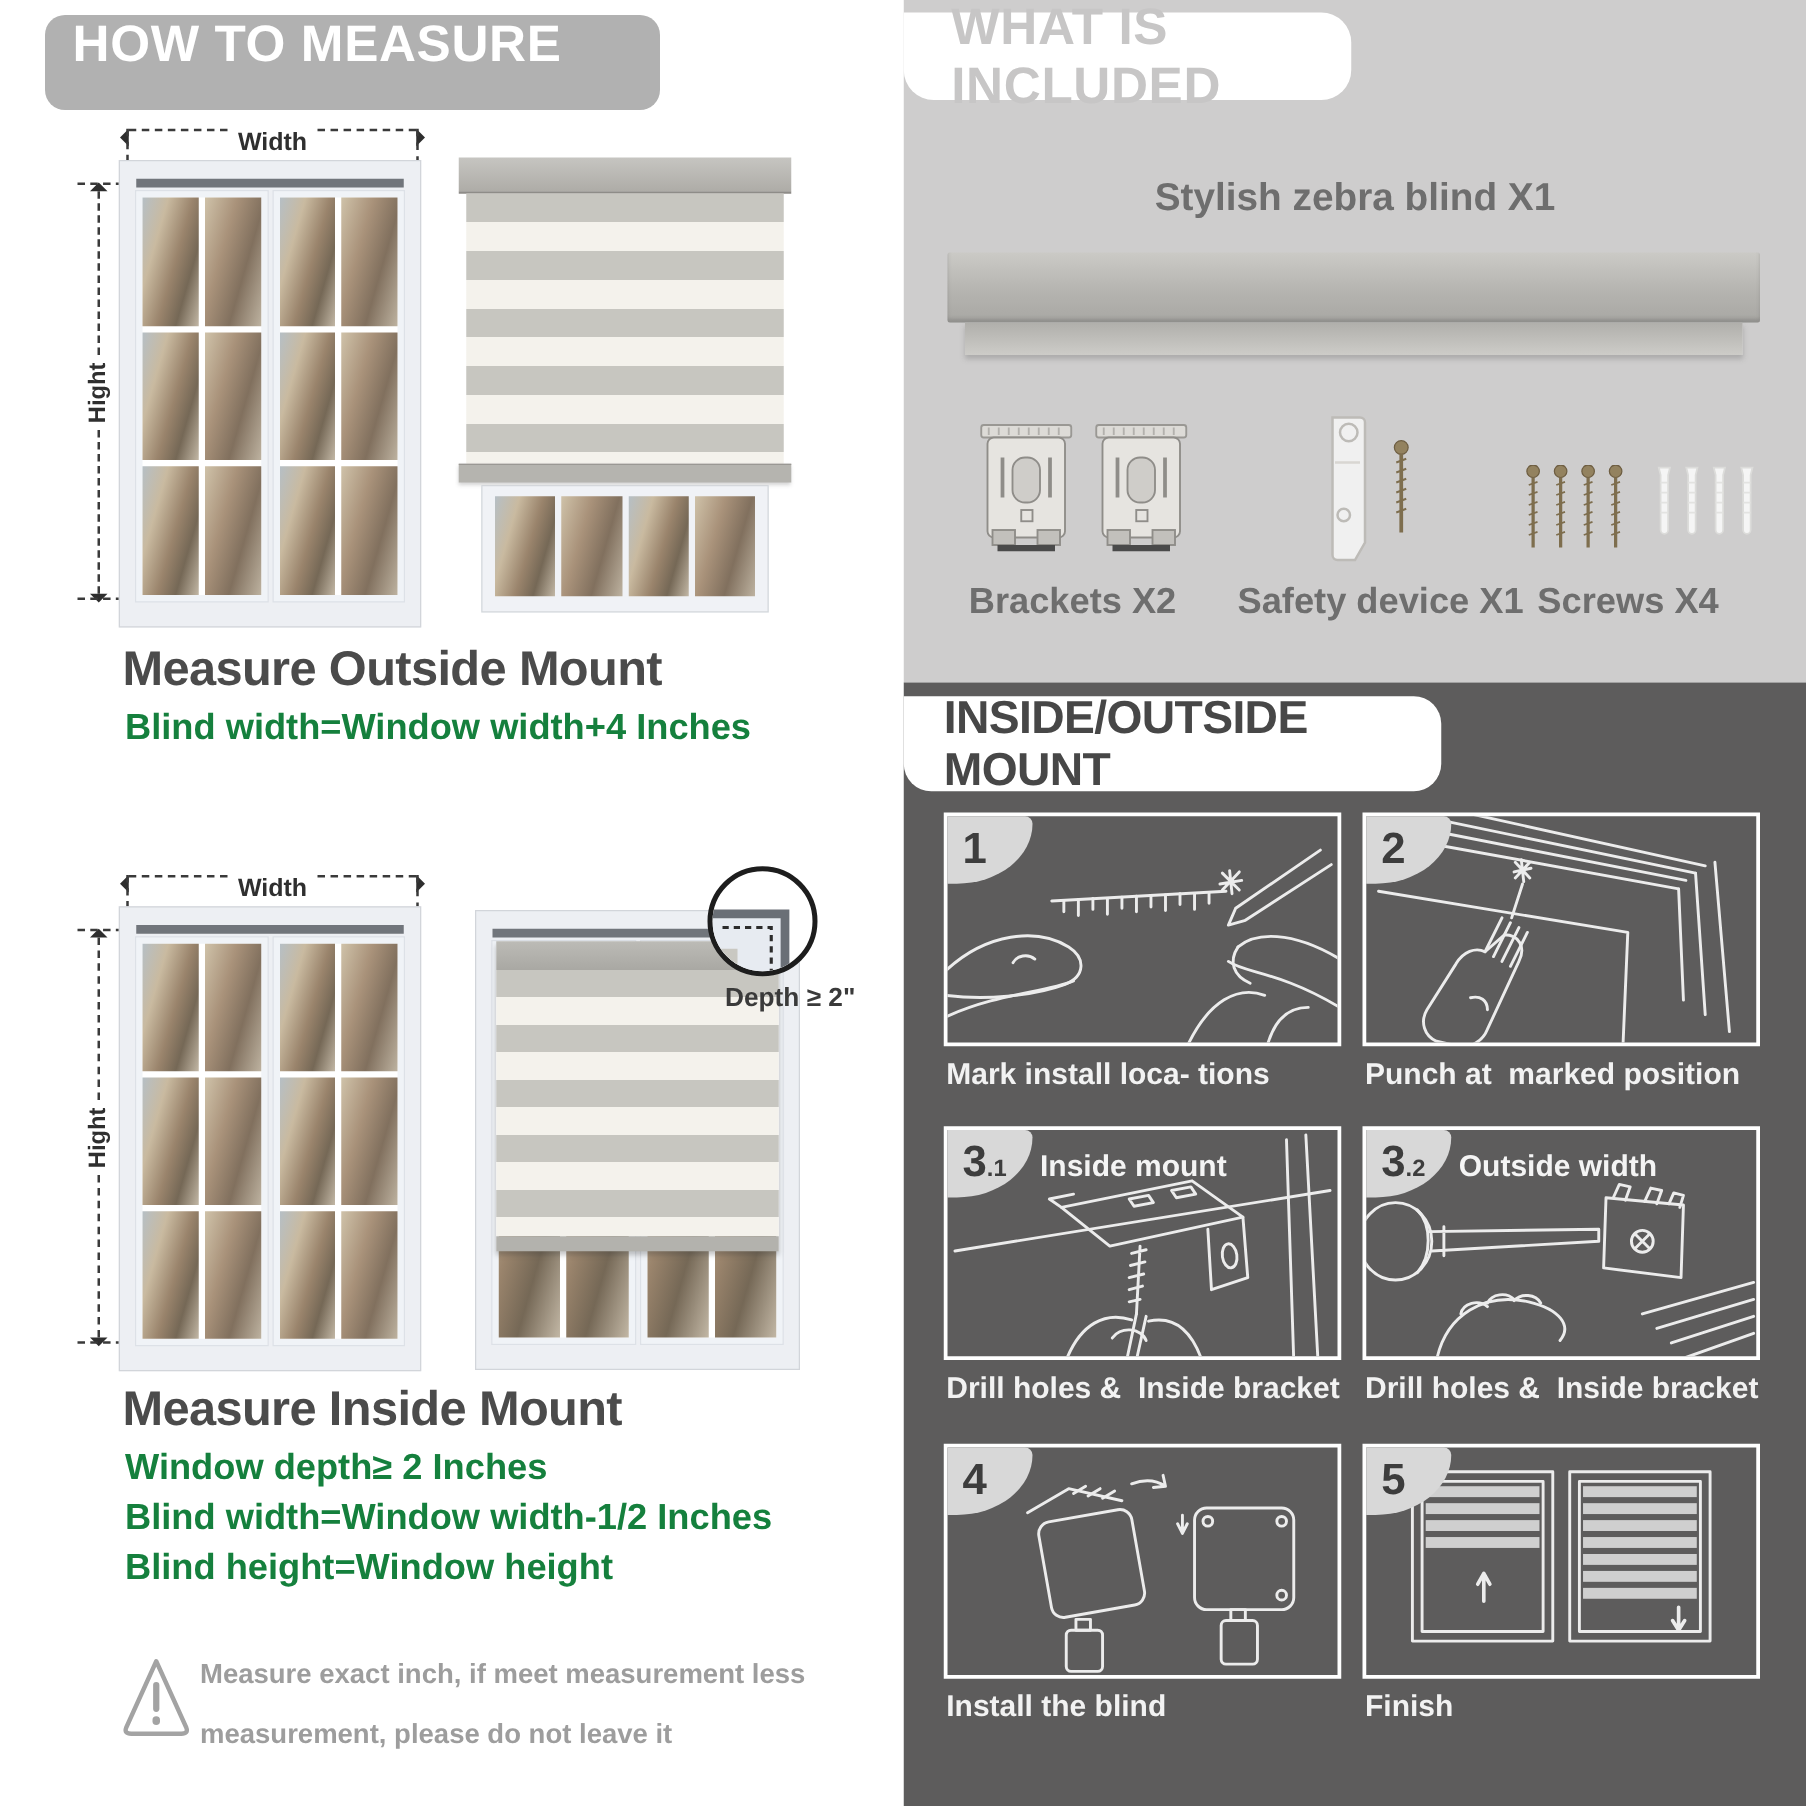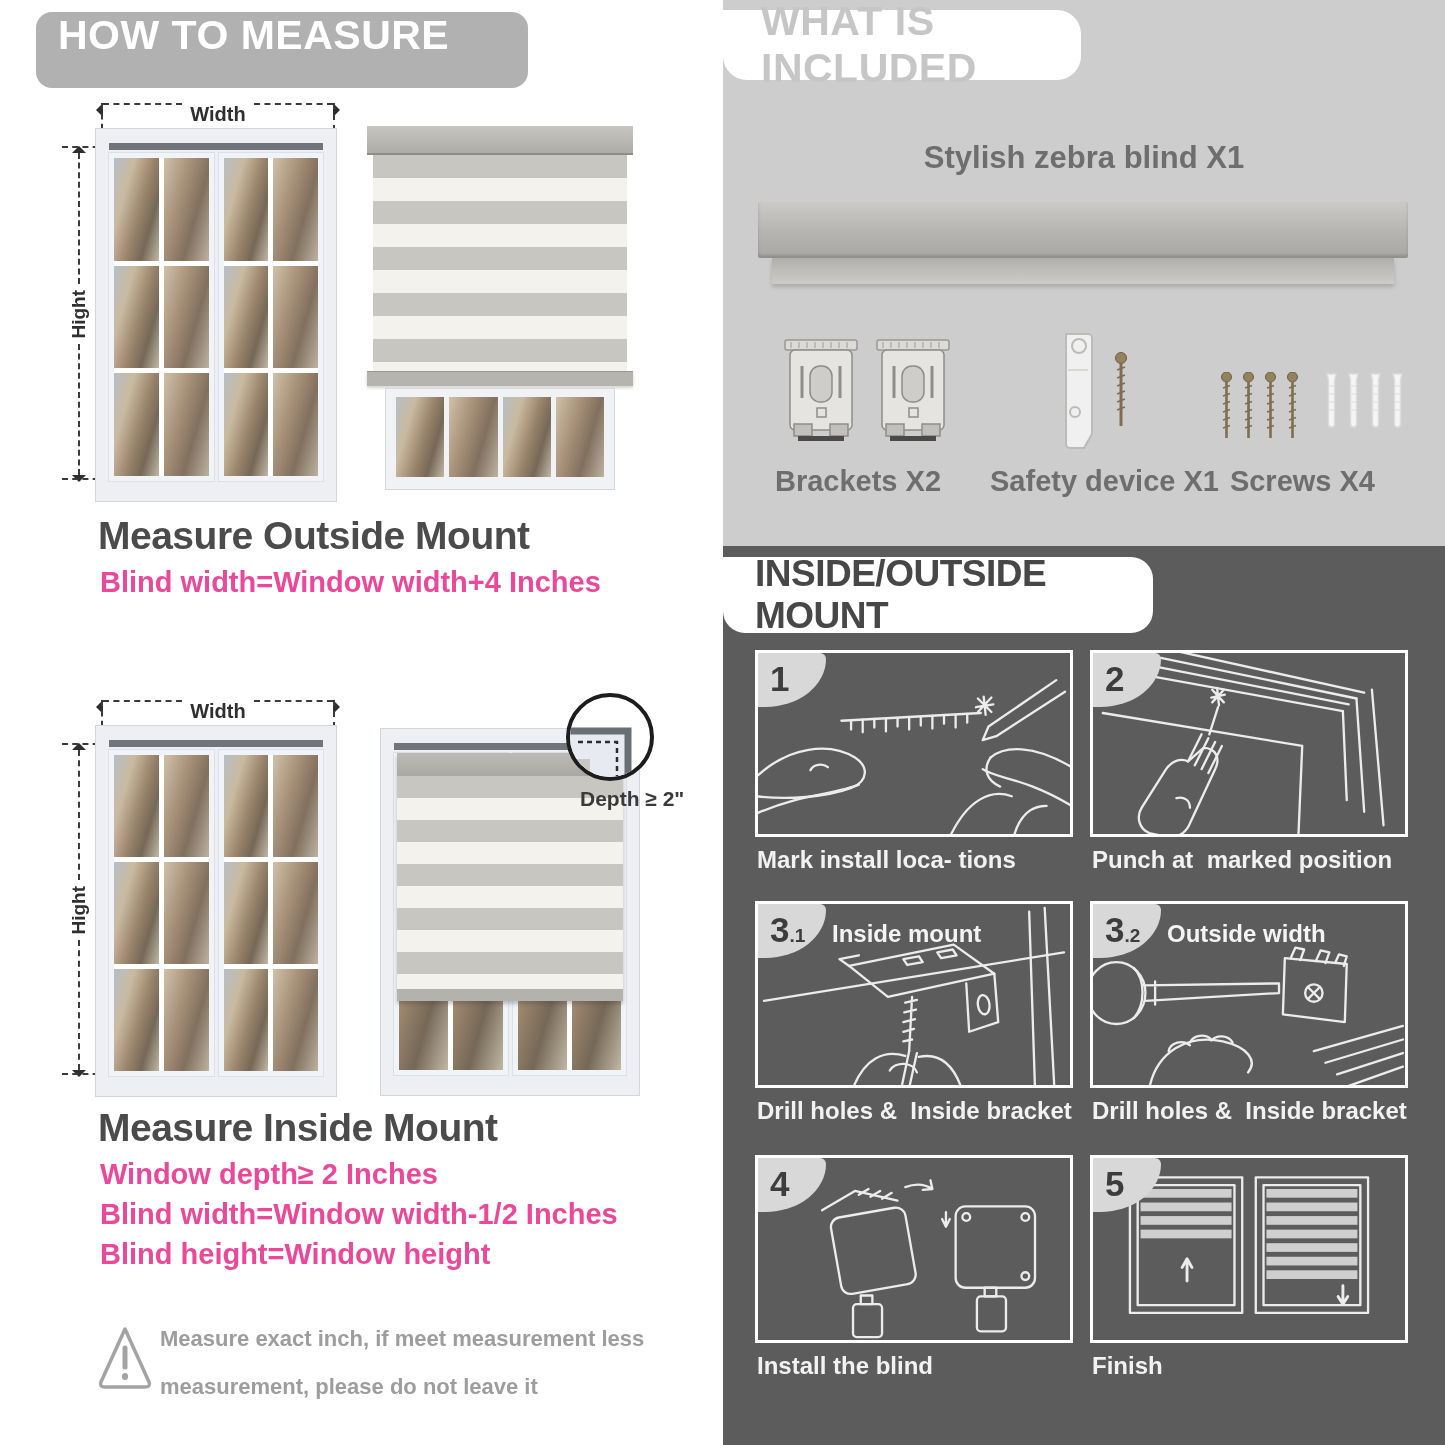"Blind width=Window width+4 Inches" .m-line { color: #ec4899 -> #15803d }
